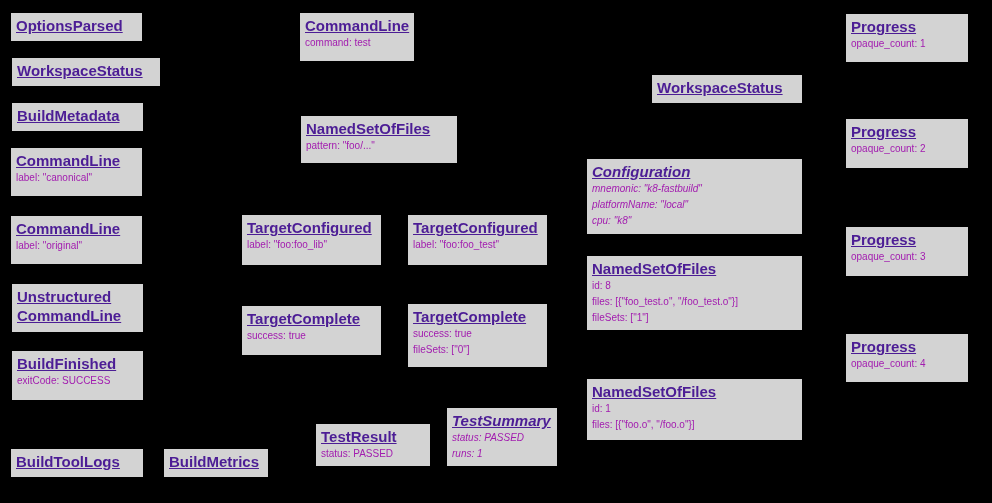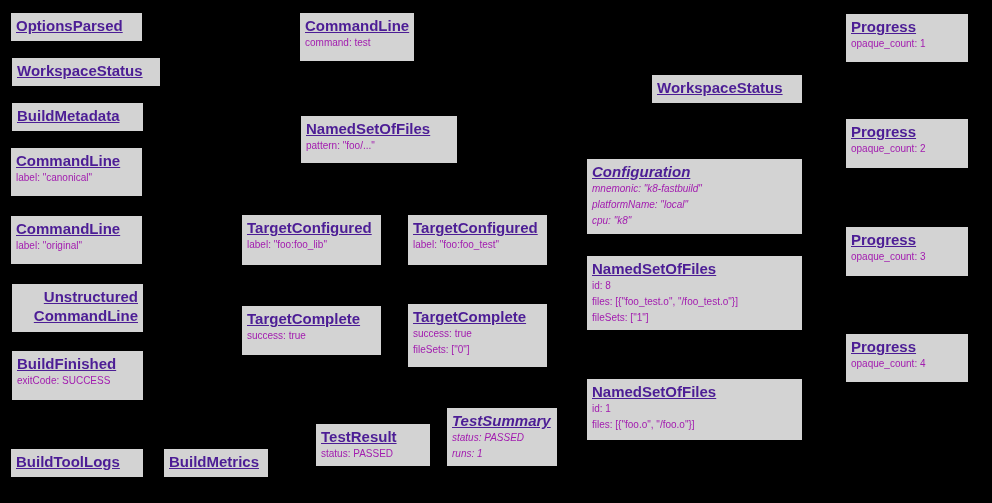"Unstructured" div.node { text-align: right -> none }
